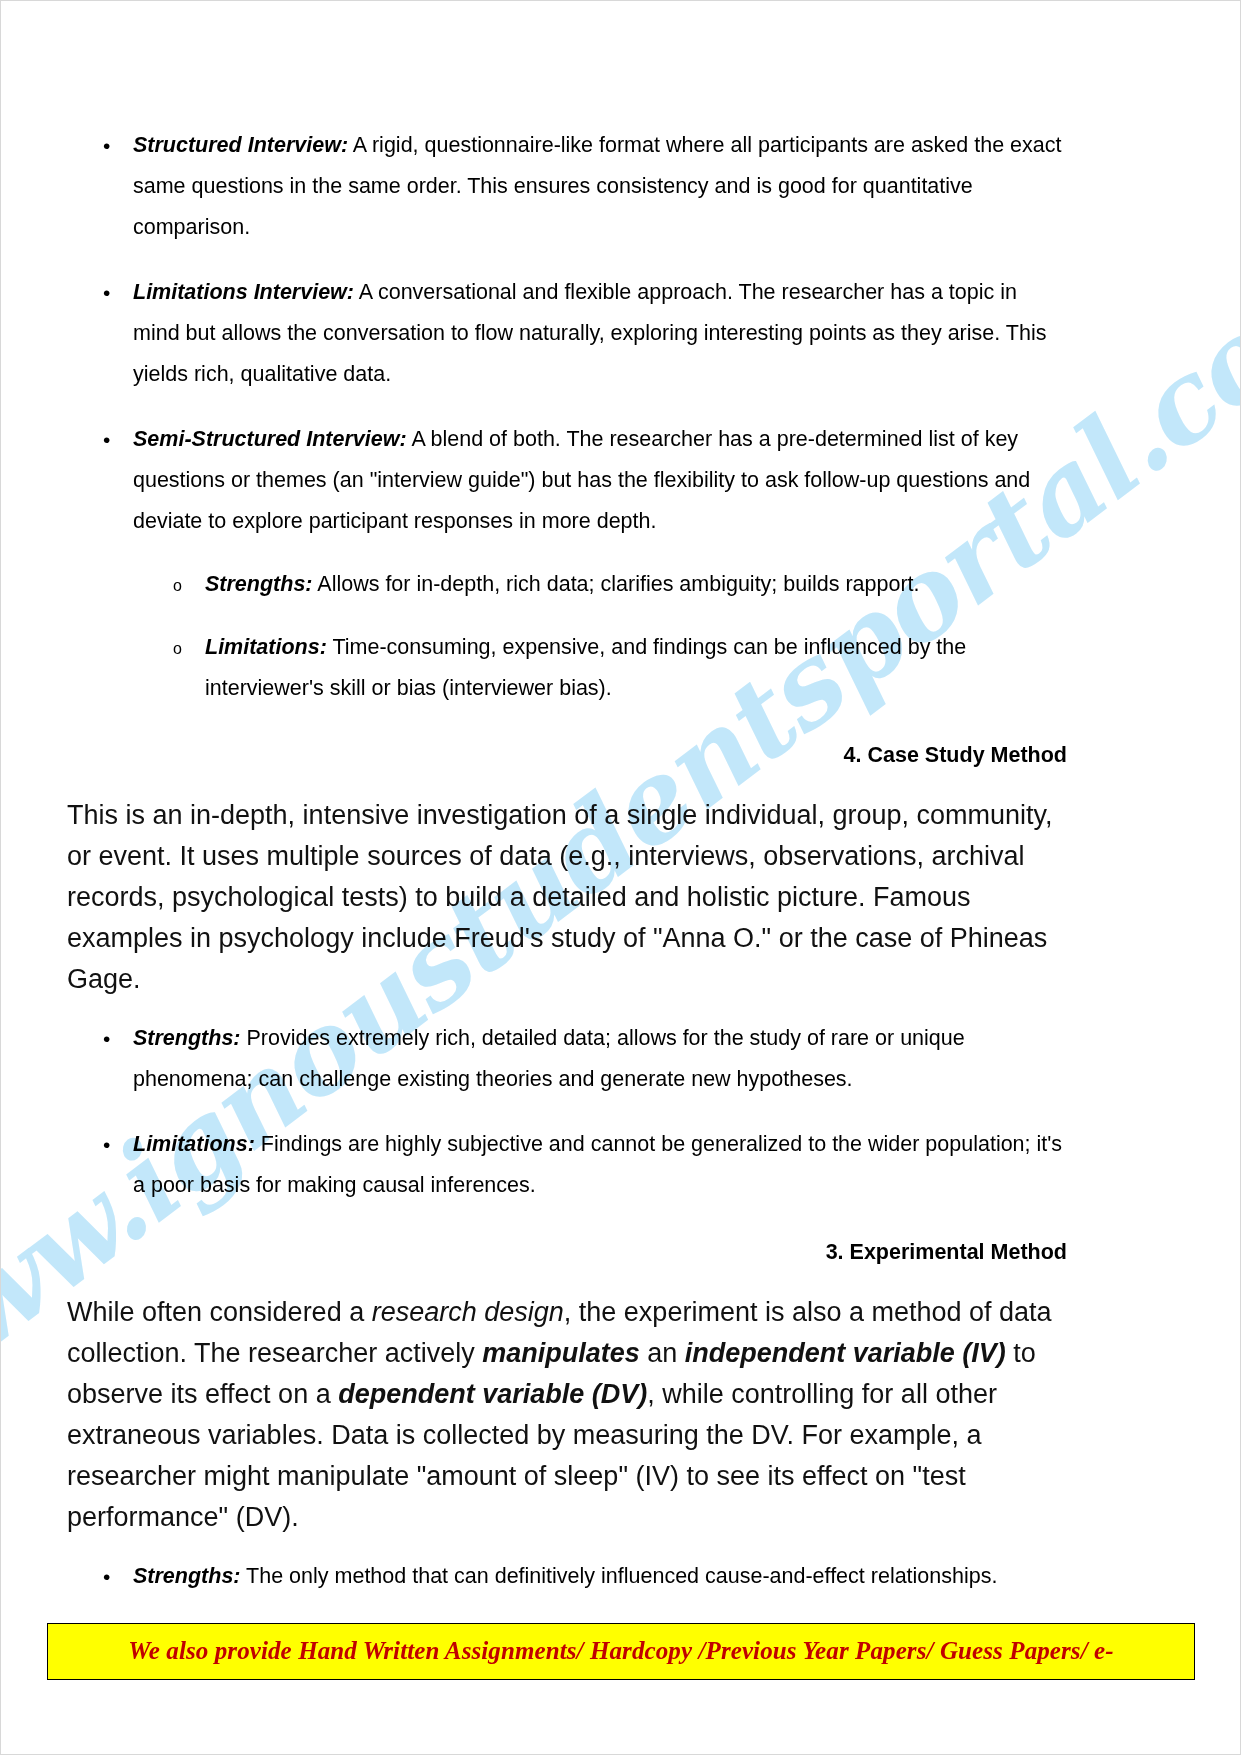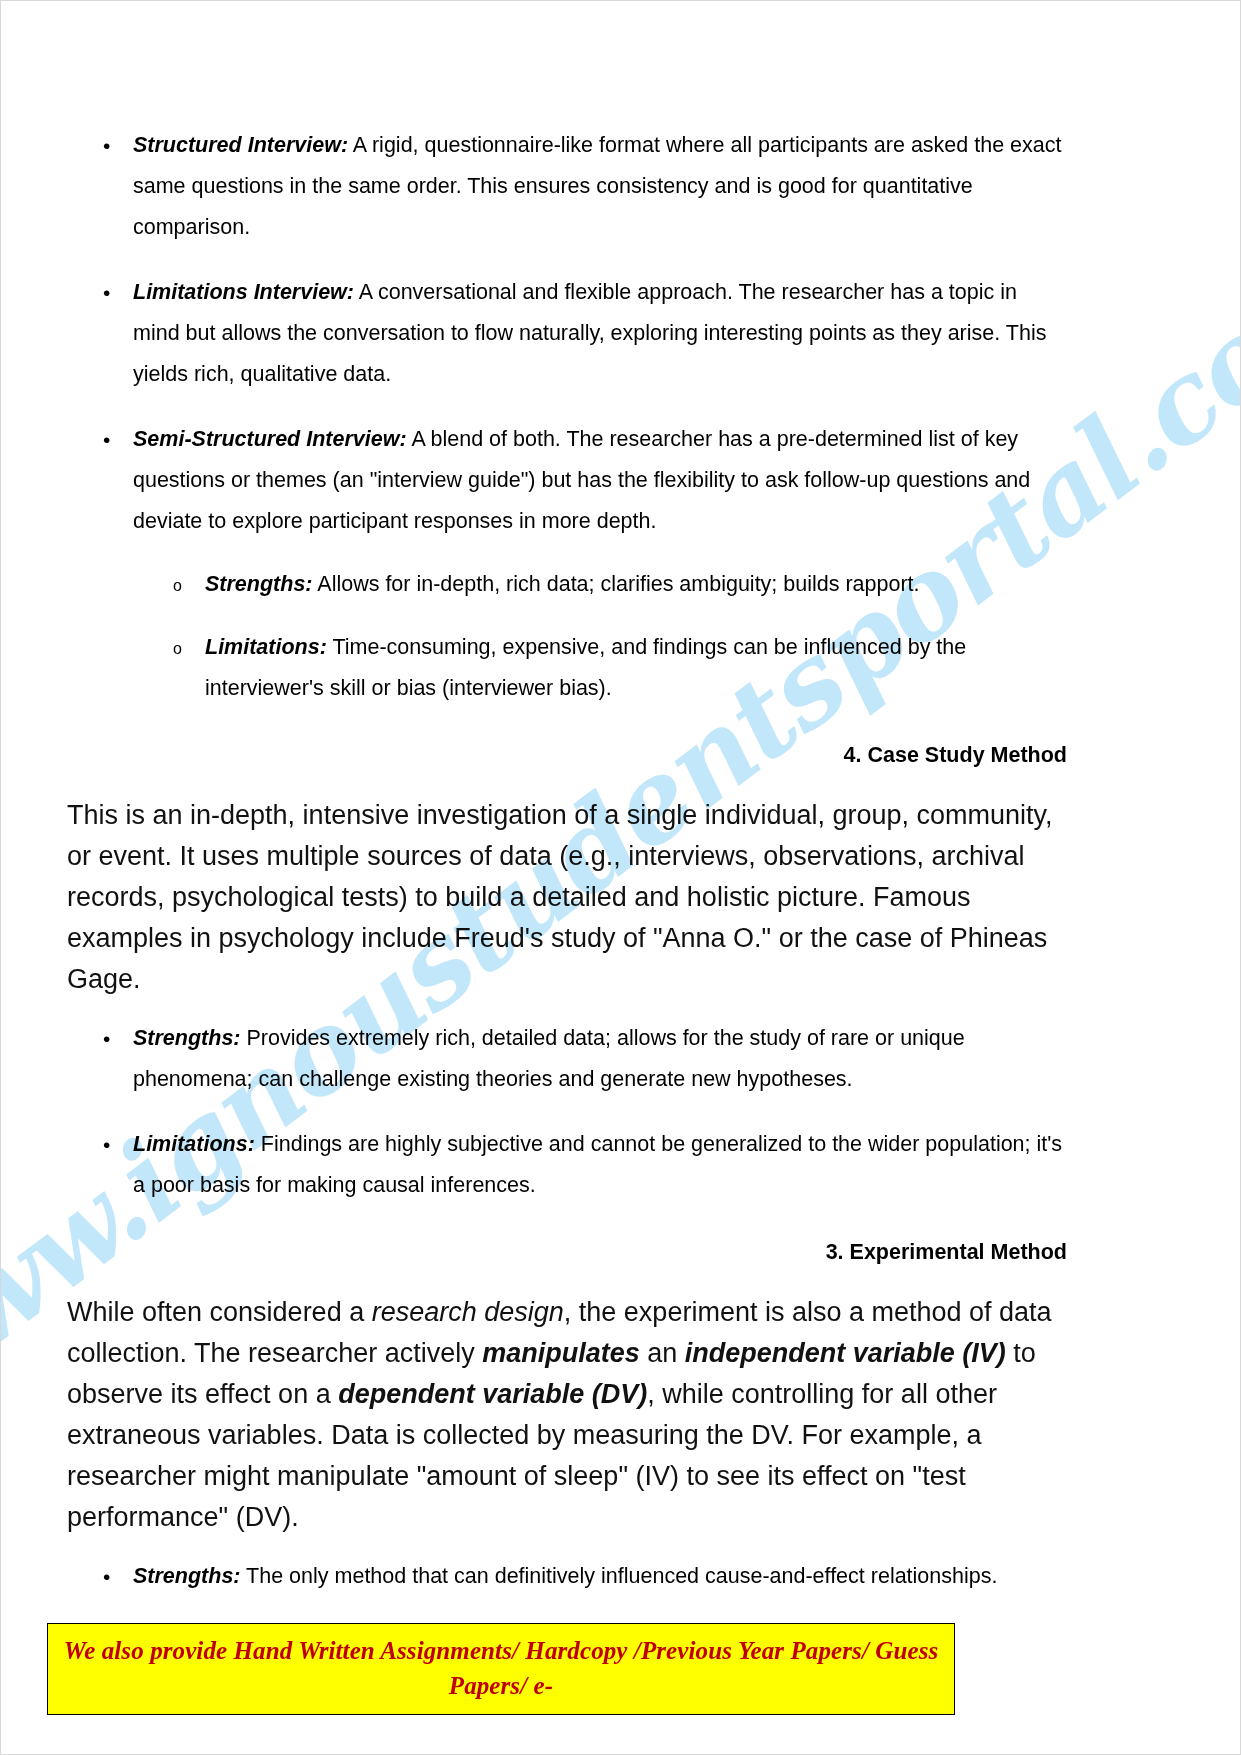"We also provide Hand Written" .footer { width: 908px -> 1148px }
